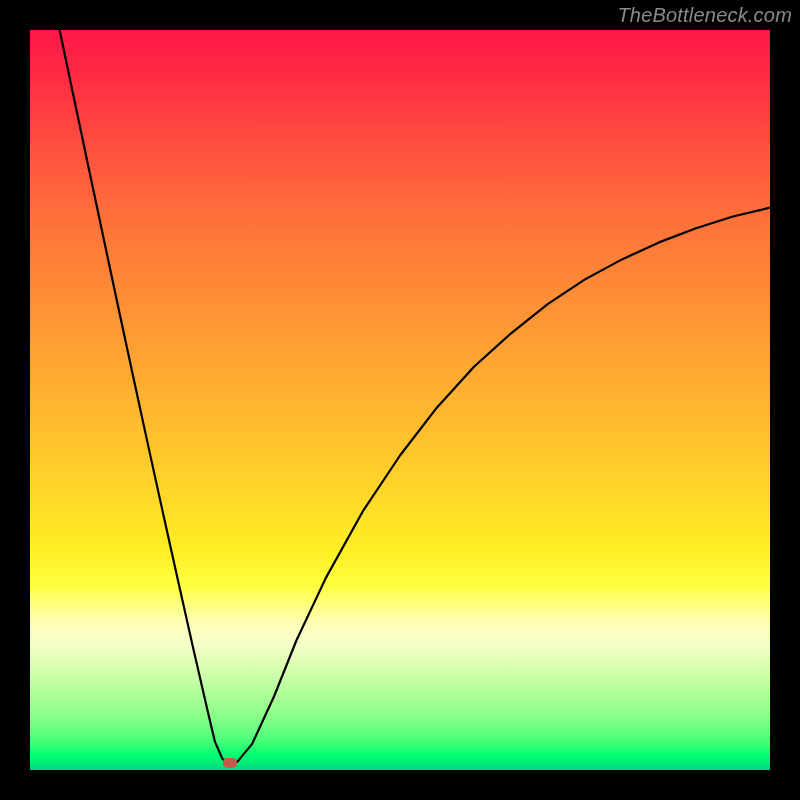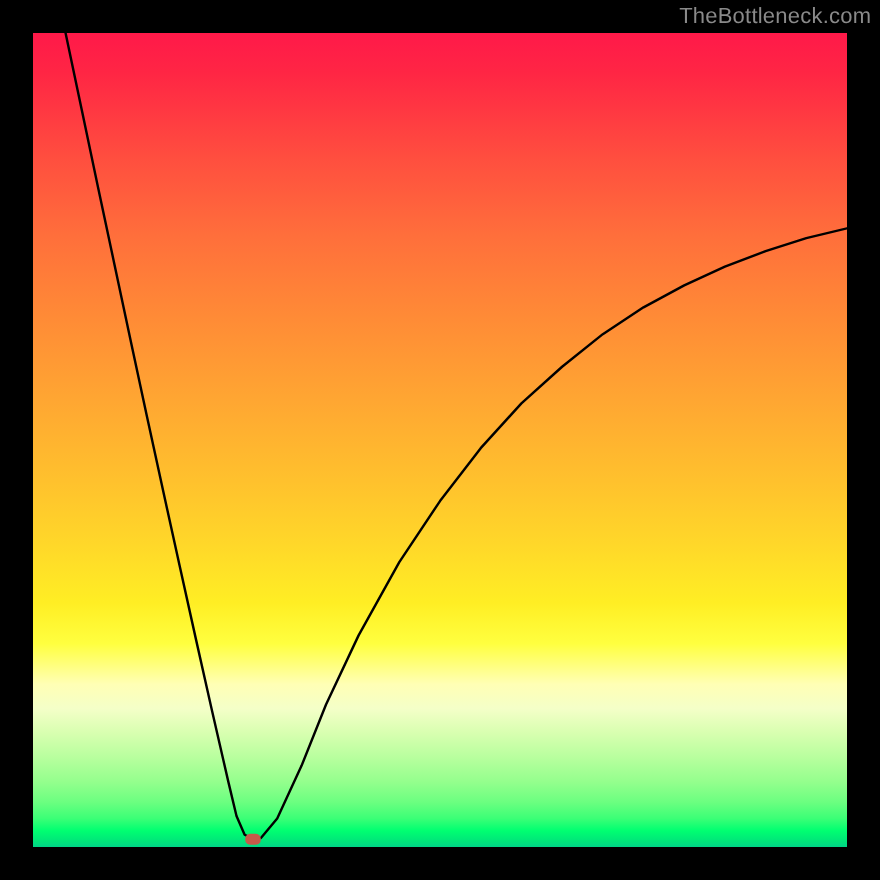"TheBottleneck.com" .attribution { font-style: none -> italic }
